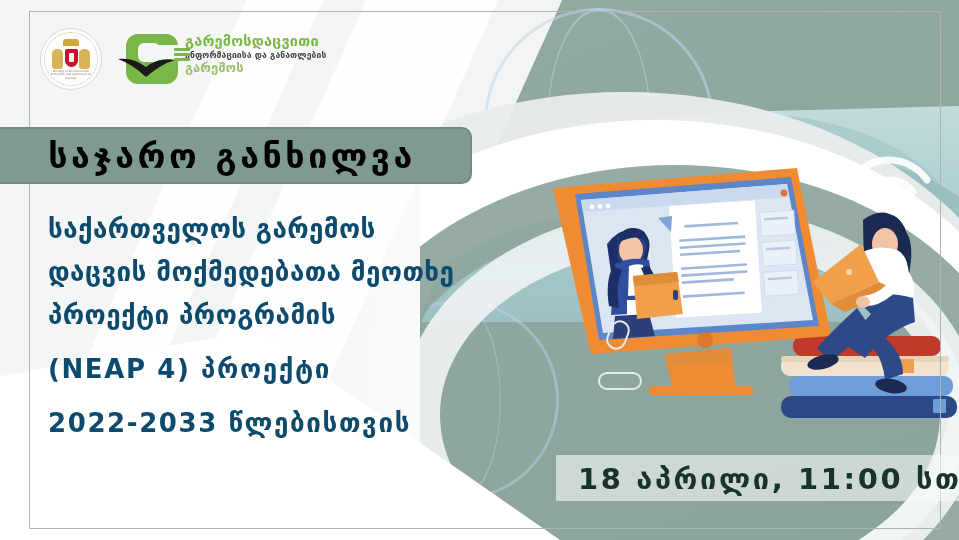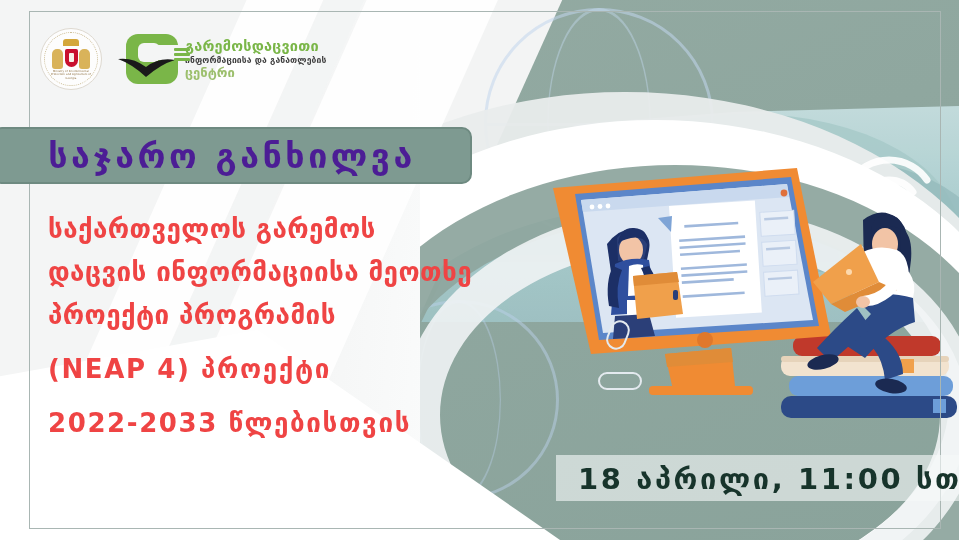"გარემოსდაცვითი" .cen-logo { align-items: center -> flex-start }
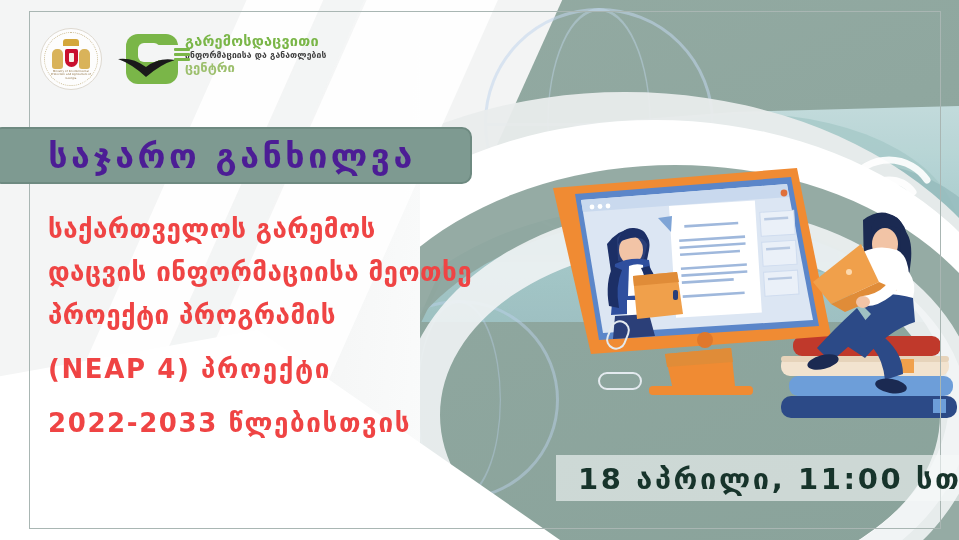"ცენტრი" div.cen-t3 { text: ცენტრი -> გარემოს }
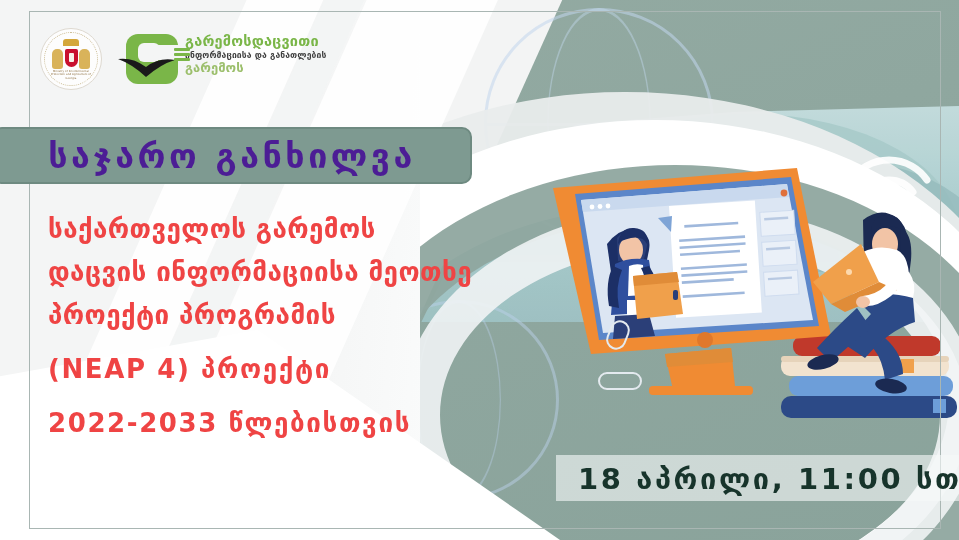"საჯარო განხილვა" .banner-text { color: #4c1d95 -> #000000 }
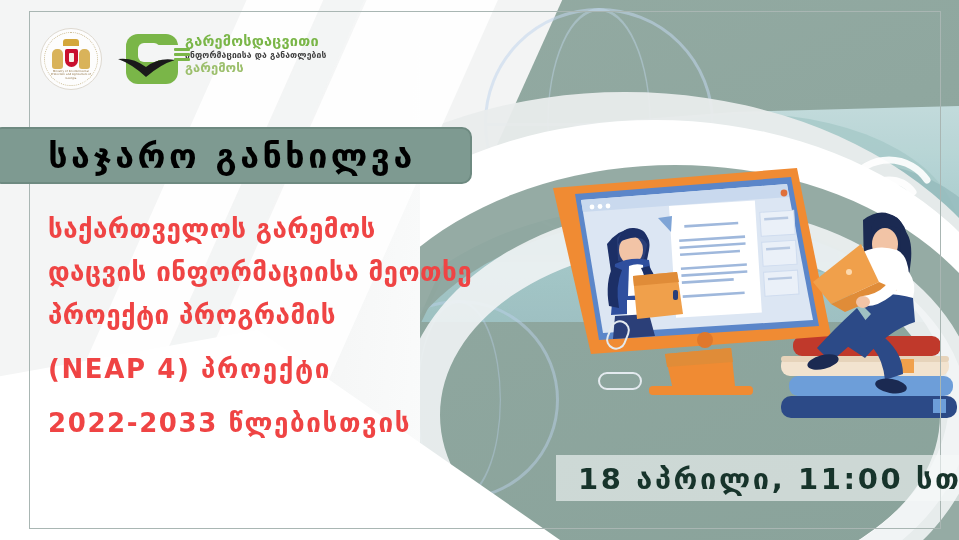"საქართველოს გარემოს" .bl { color: #ef4444 -> #0c4a6e }
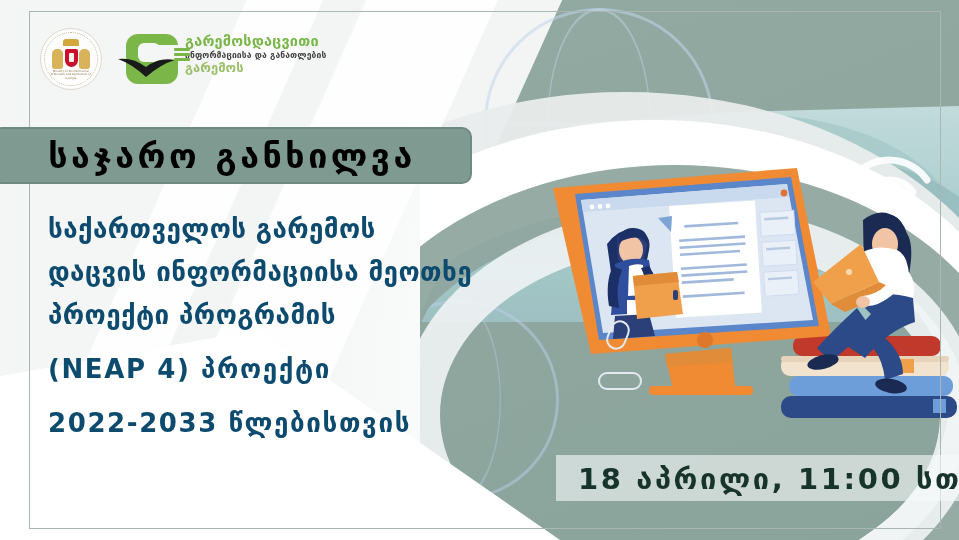"დაცვის ინფორმაციისა მეოთხე" div.bl { text: ინფორმაციისა -> მოქმედებათა }
